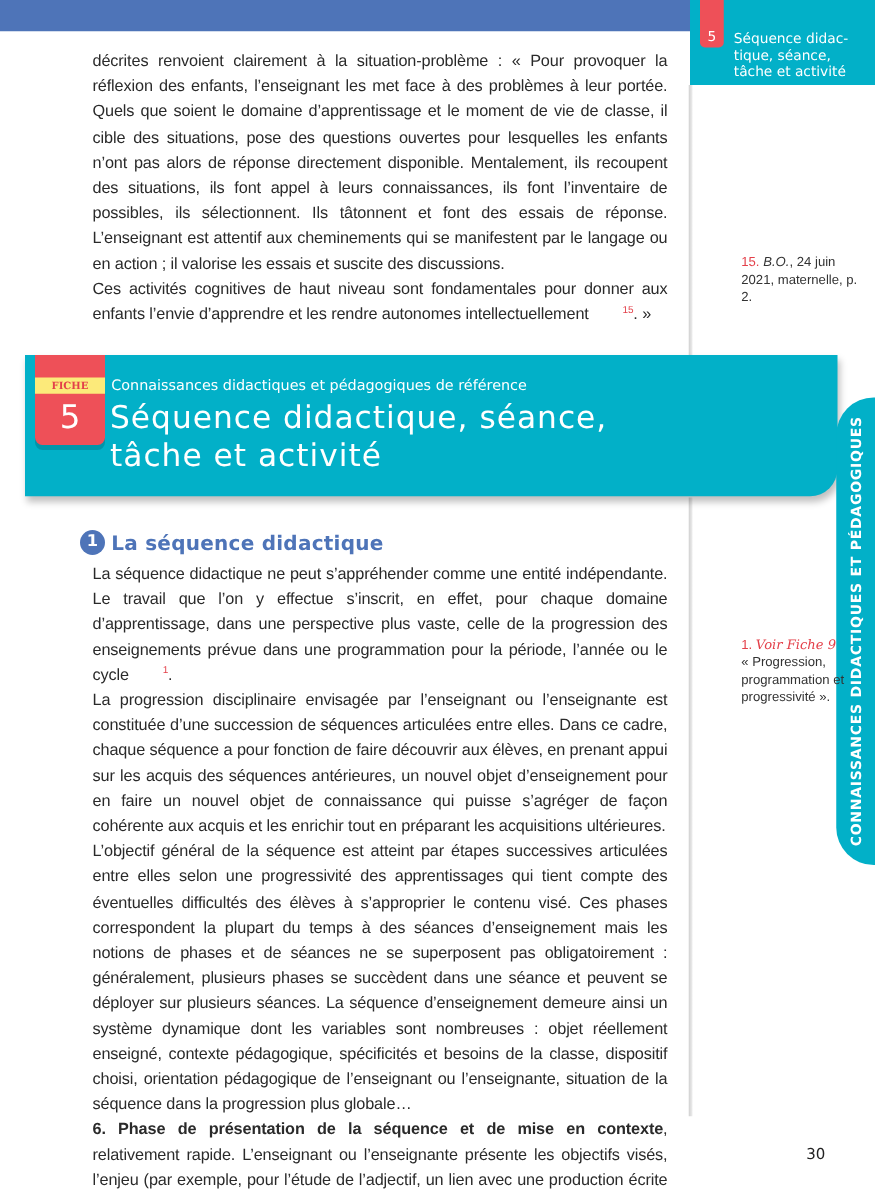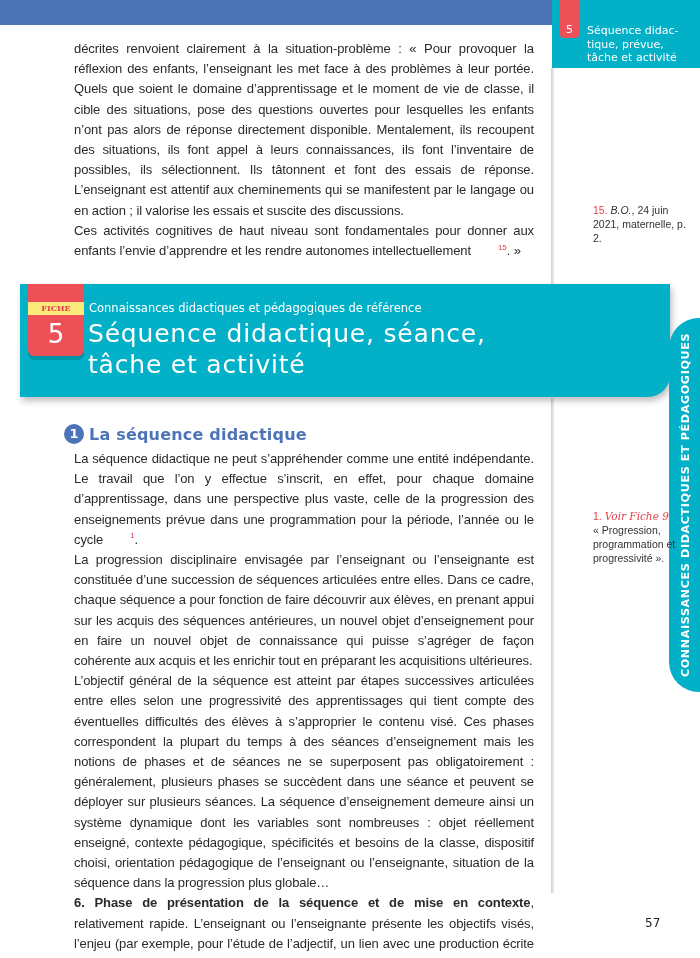"Séquence didac-tique, prévue, tâche et" div.title { text: prévue -> séance }
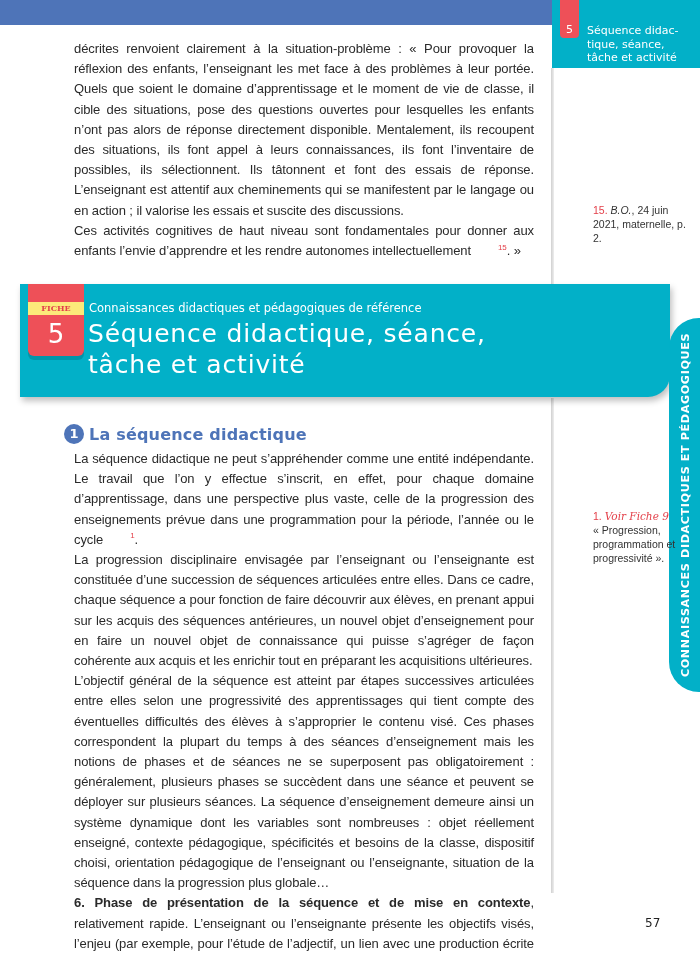"57" div.page-number { text: 57 -> 30 }
